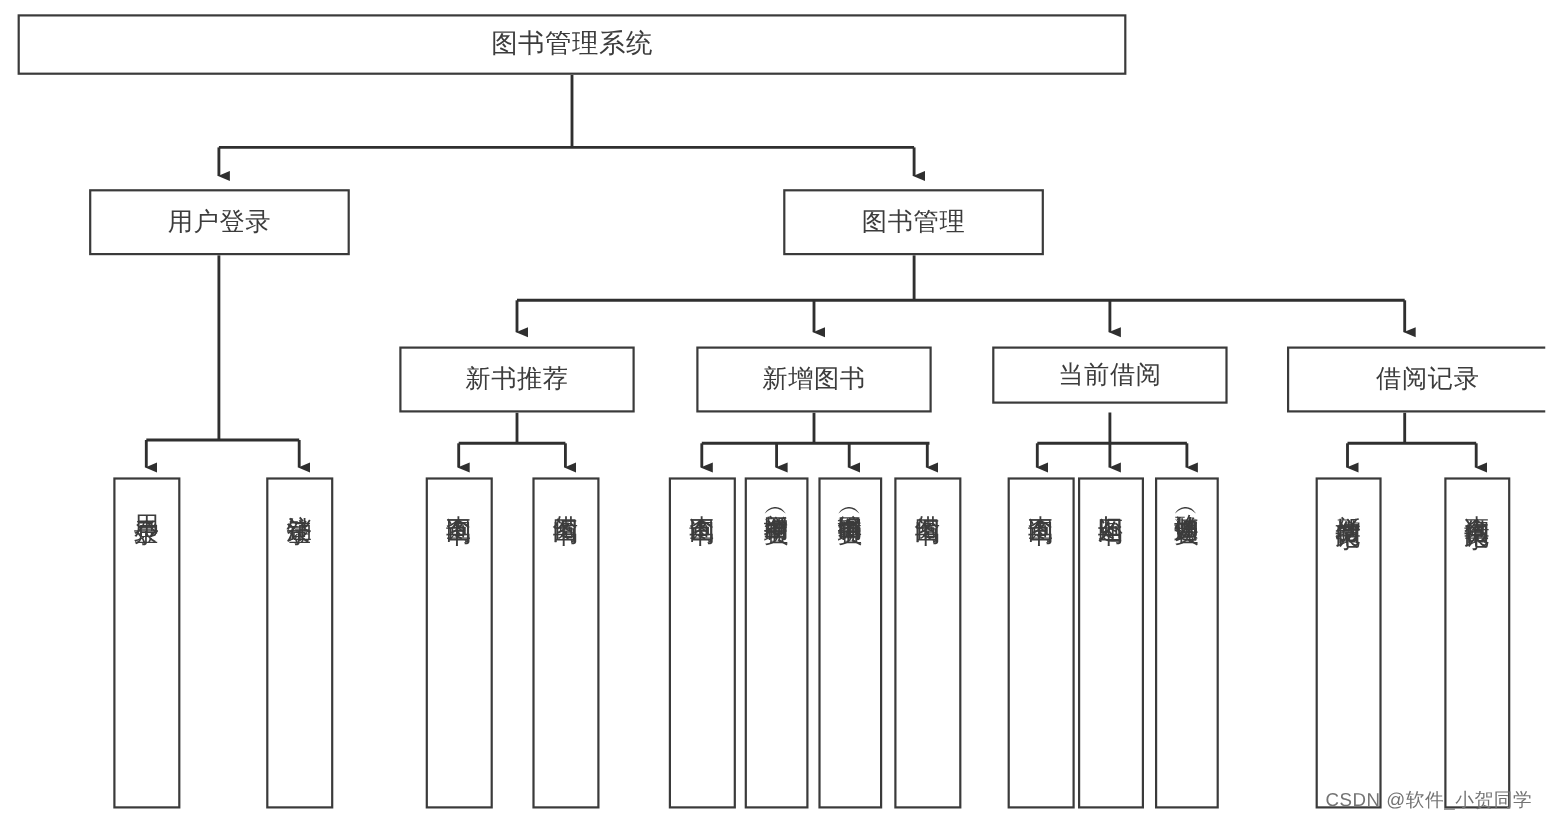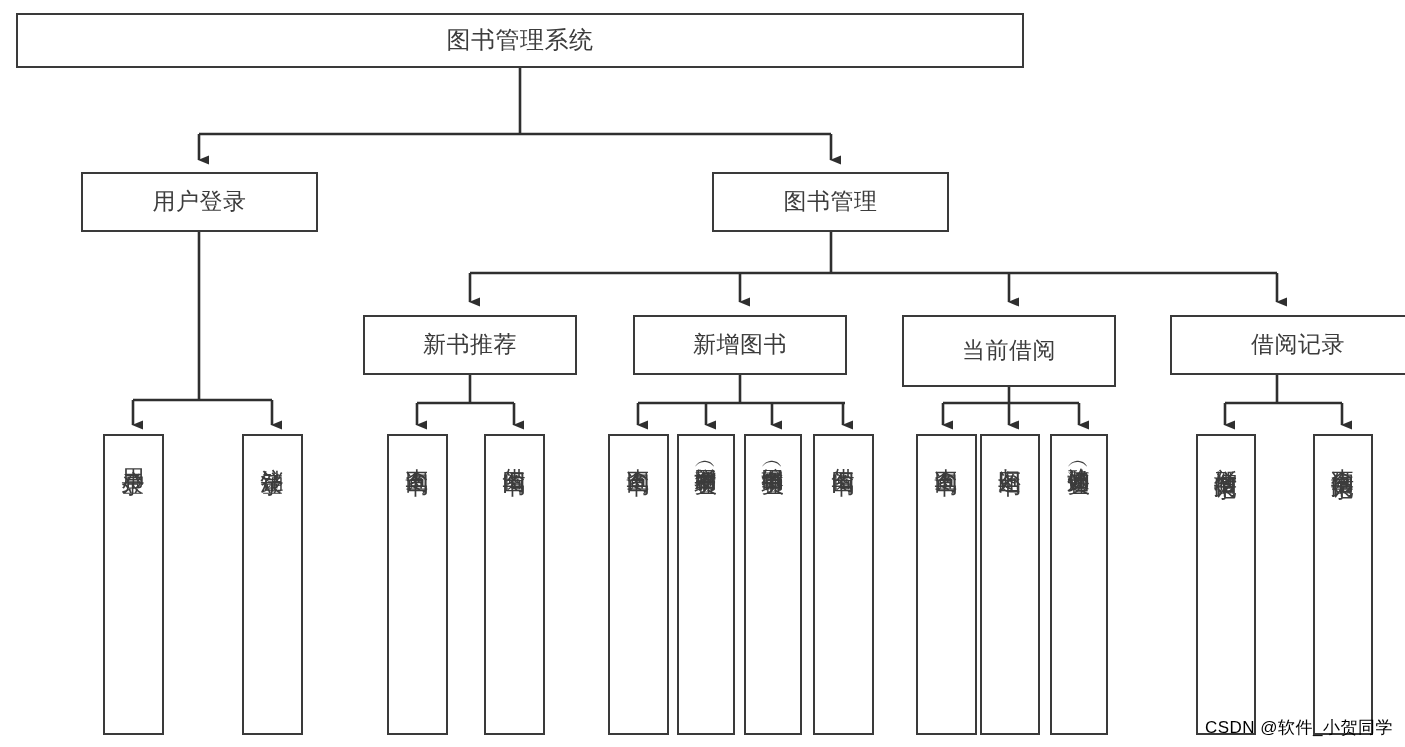"当前借阅" div.node { height: 72px -> 52px }
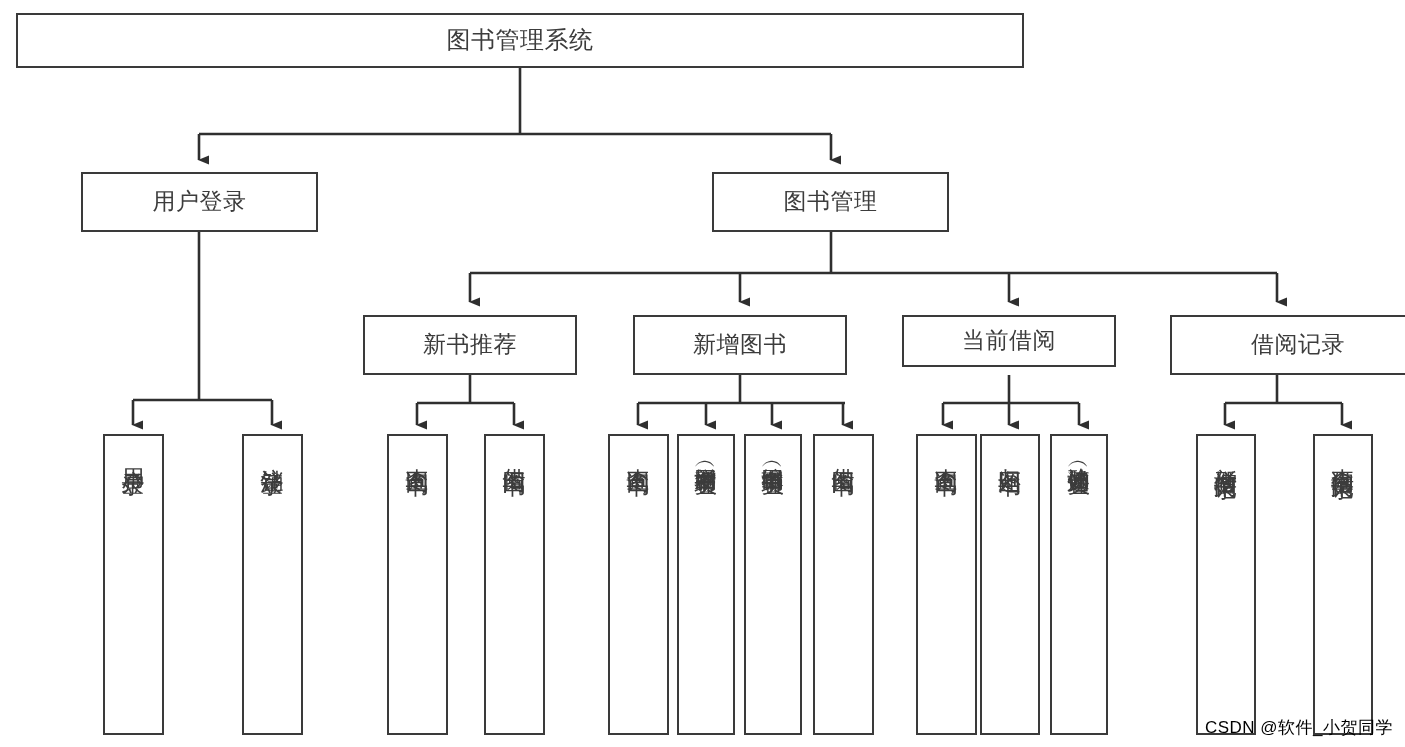"CSDN @软件_小贺同学" #watermark { color: #000000 -> #737373 }
